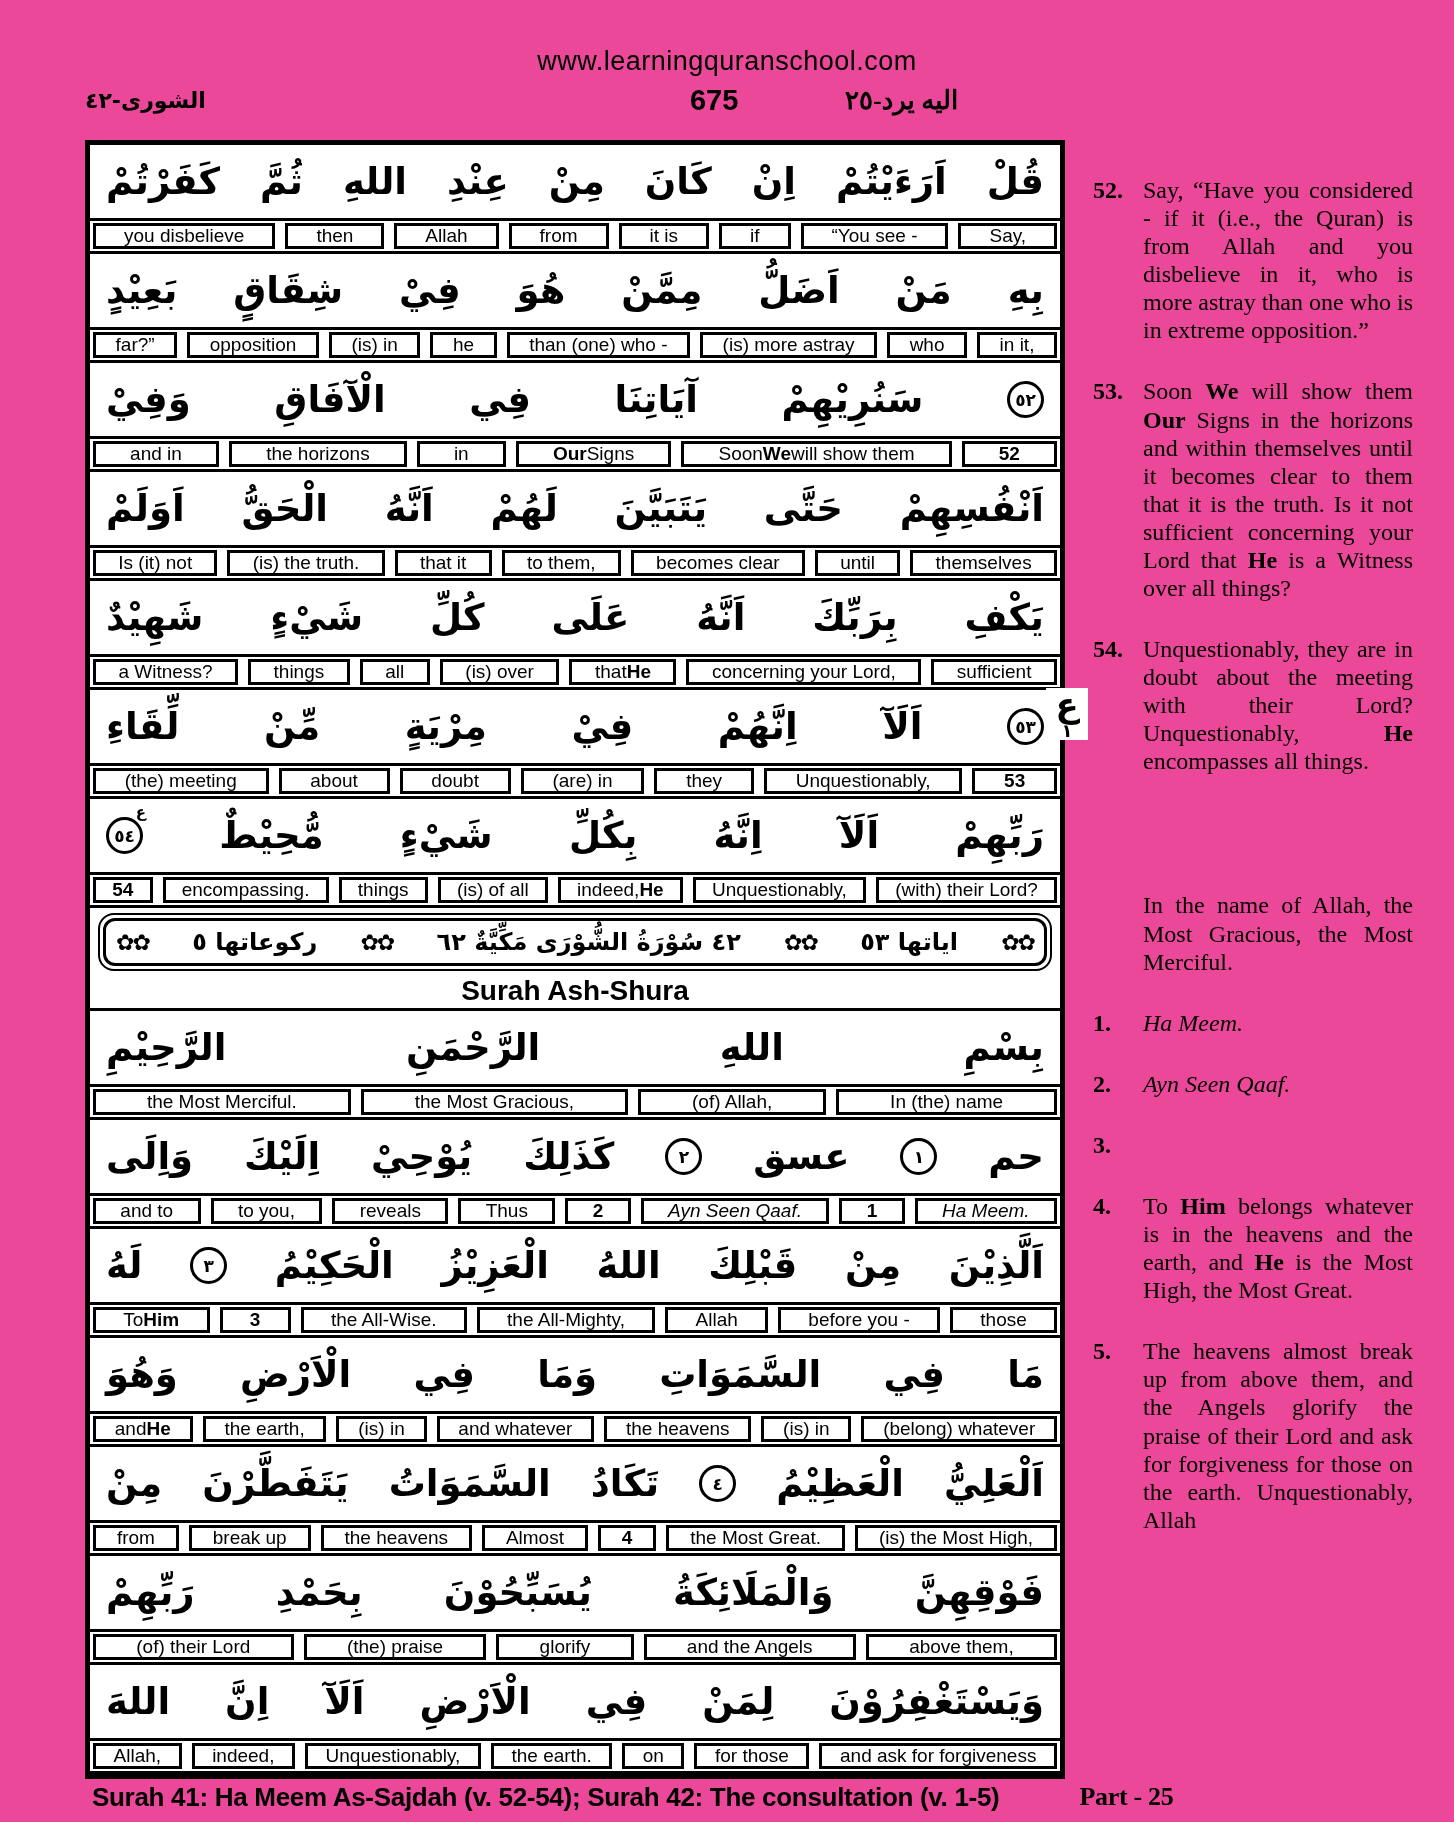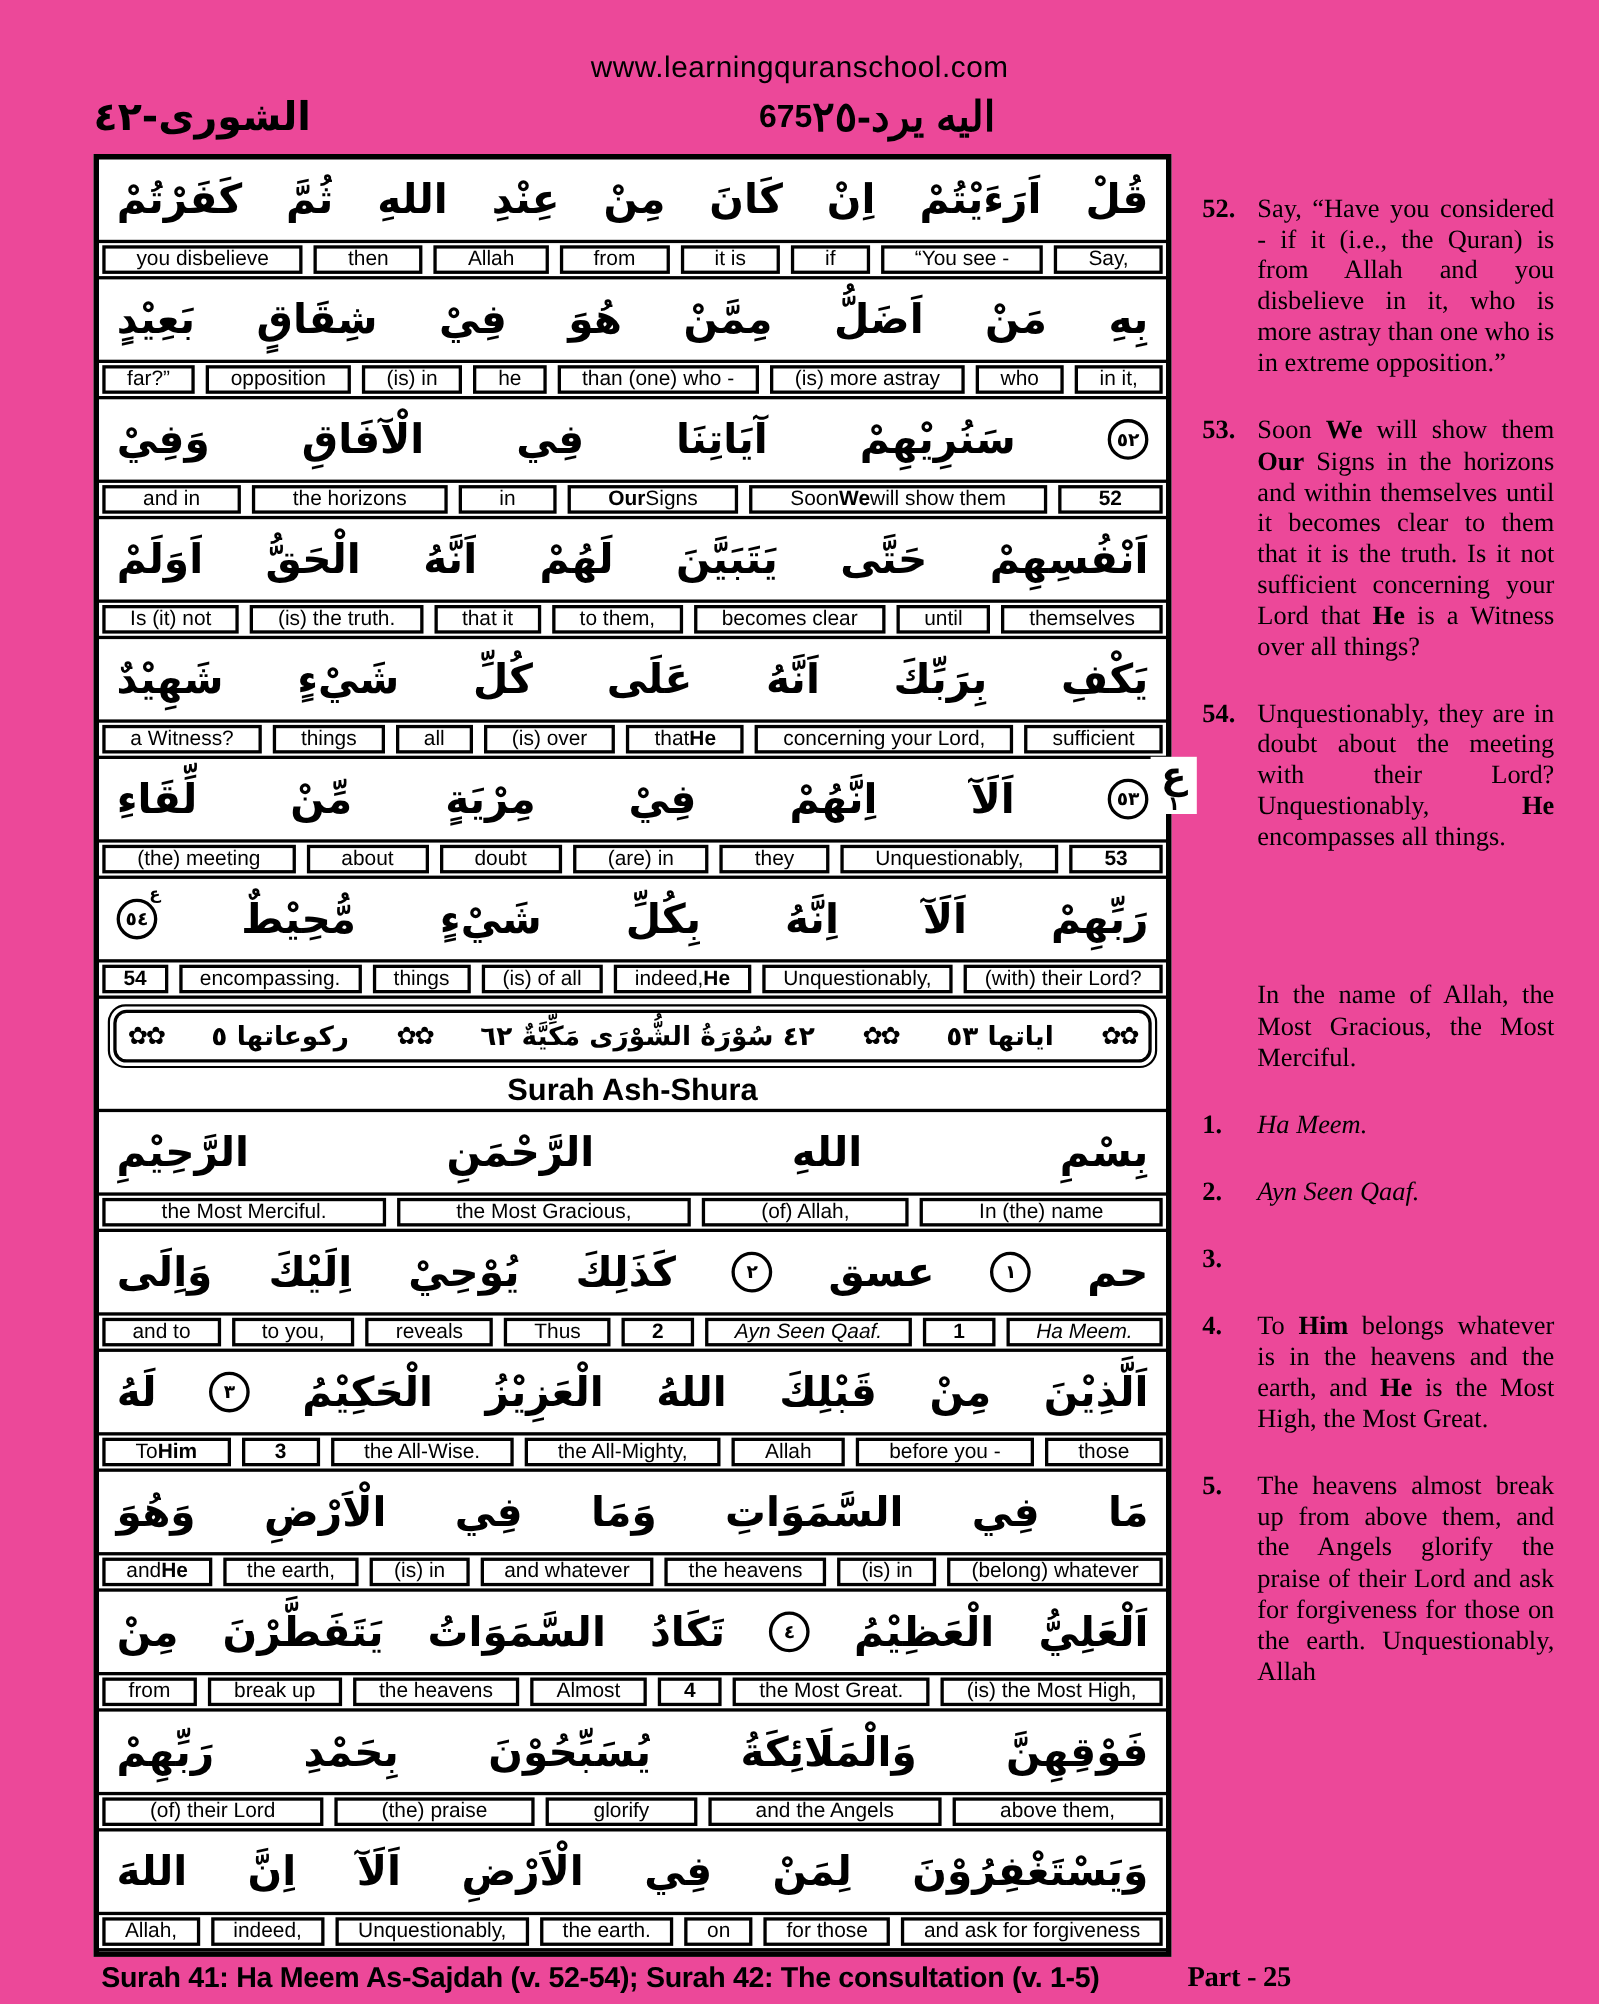"الشورى-٤٢" .meta-left { font-size: 36px -> 22px }
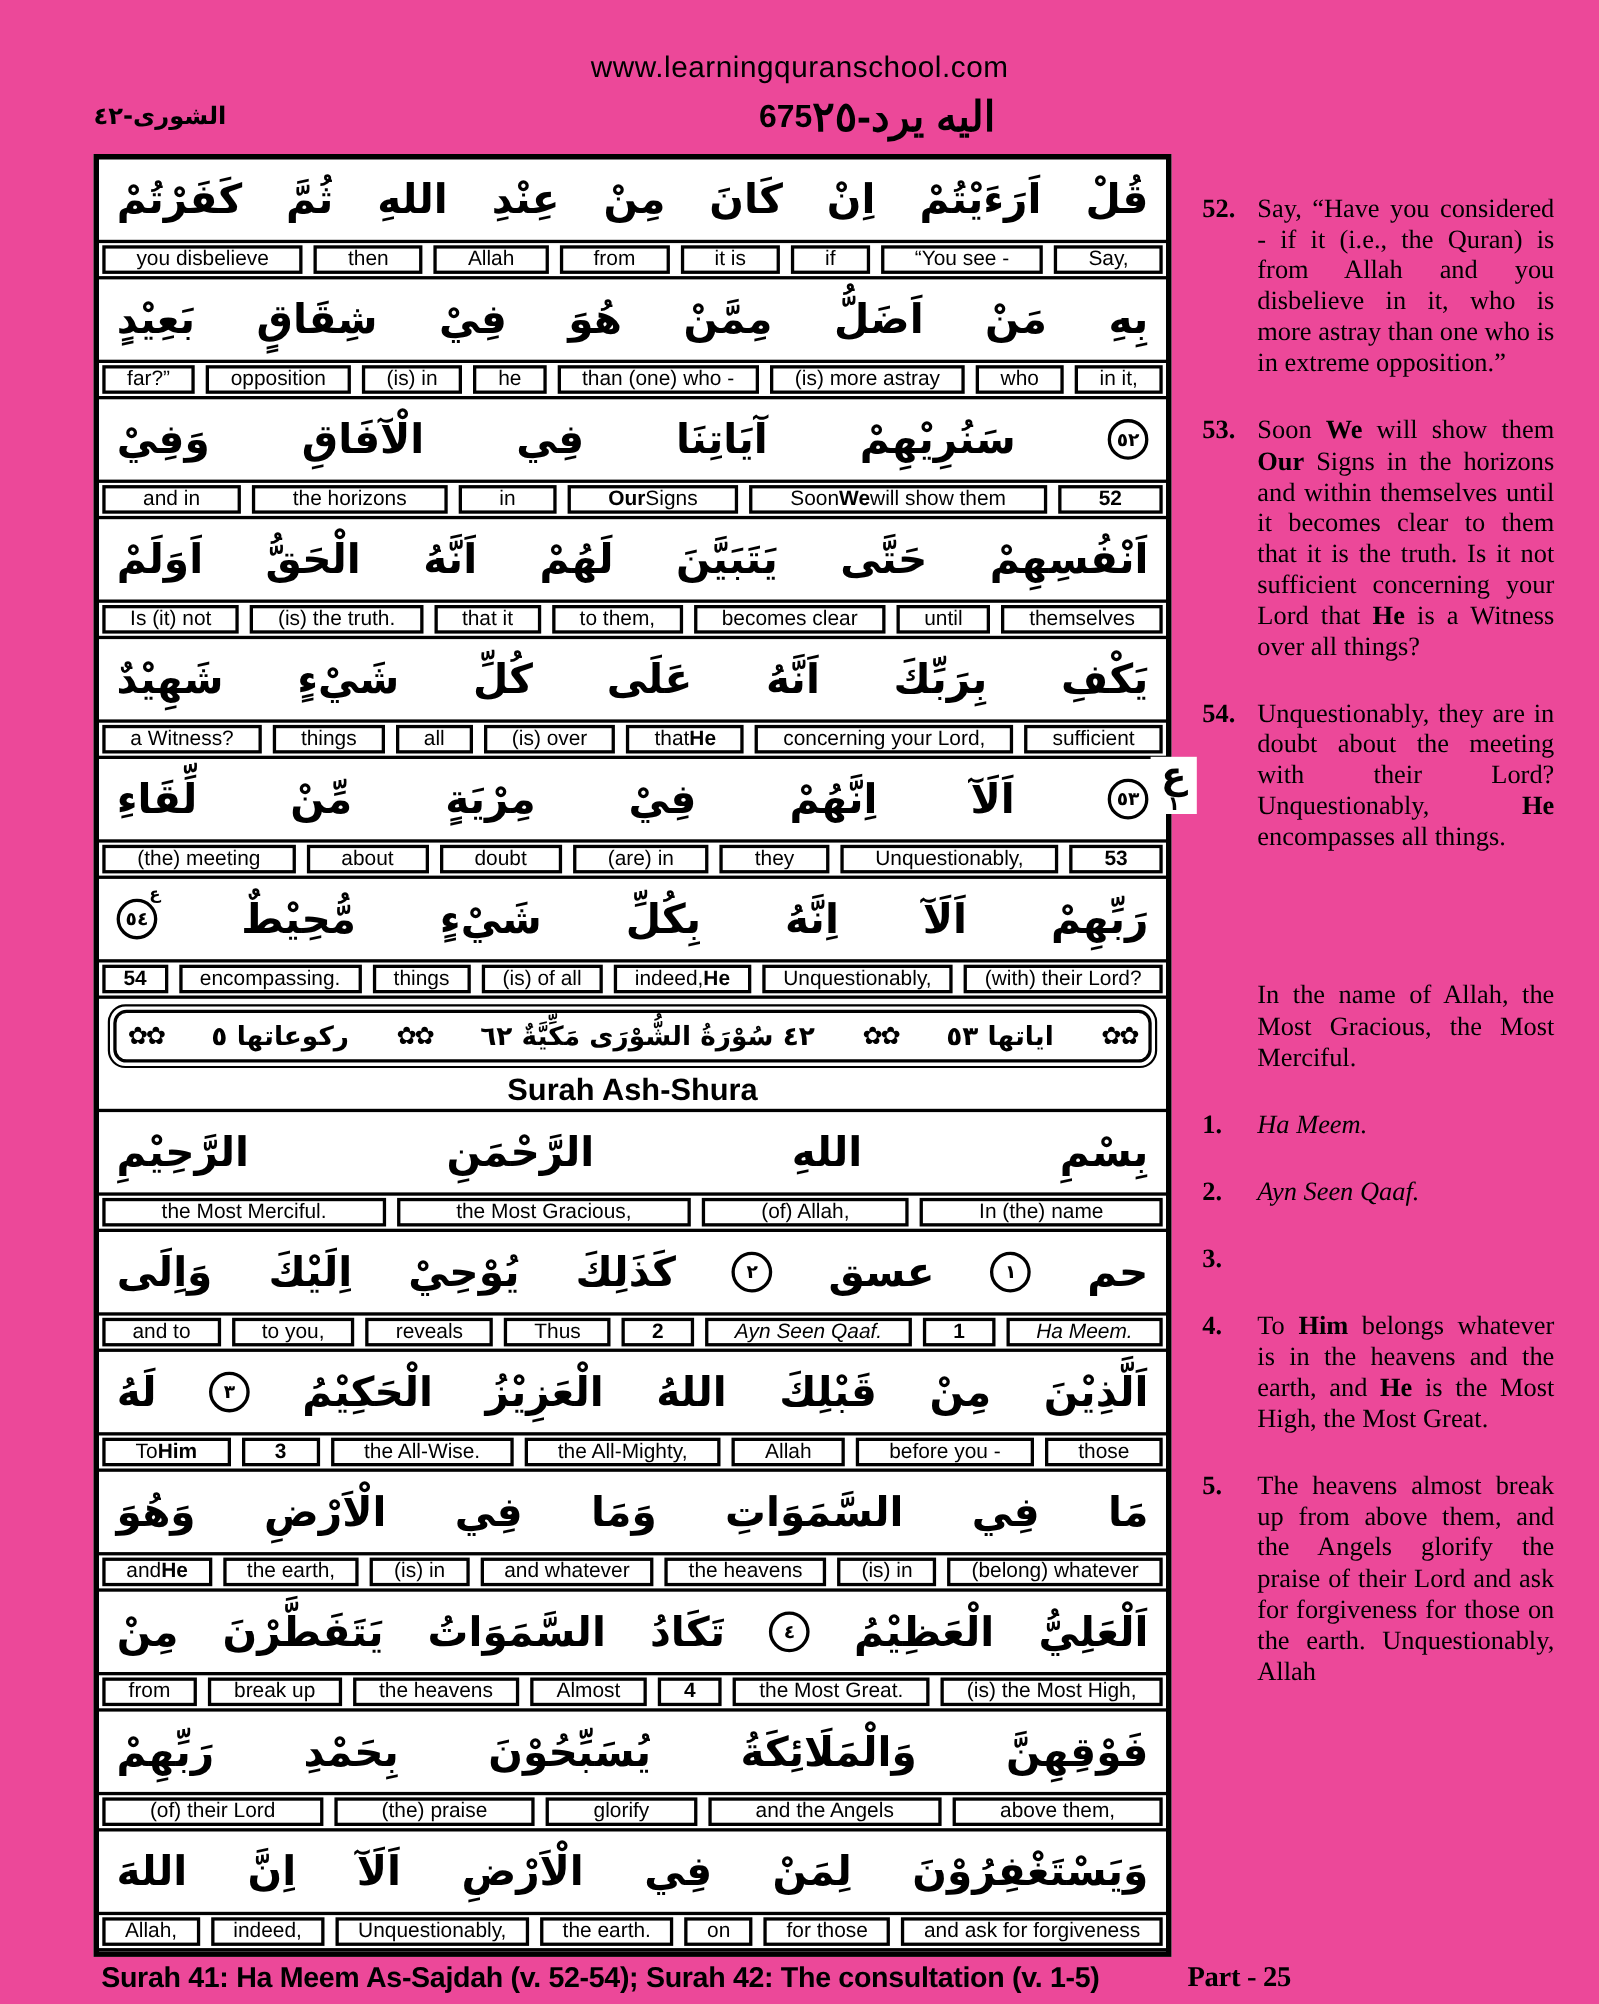"اليه يرد-٢٥" .meta-right { font-family: Liberation Sans, sans-serif -> Liberation Serif, serif; font-size: 38px -> 26px; text-align: left -> center }
